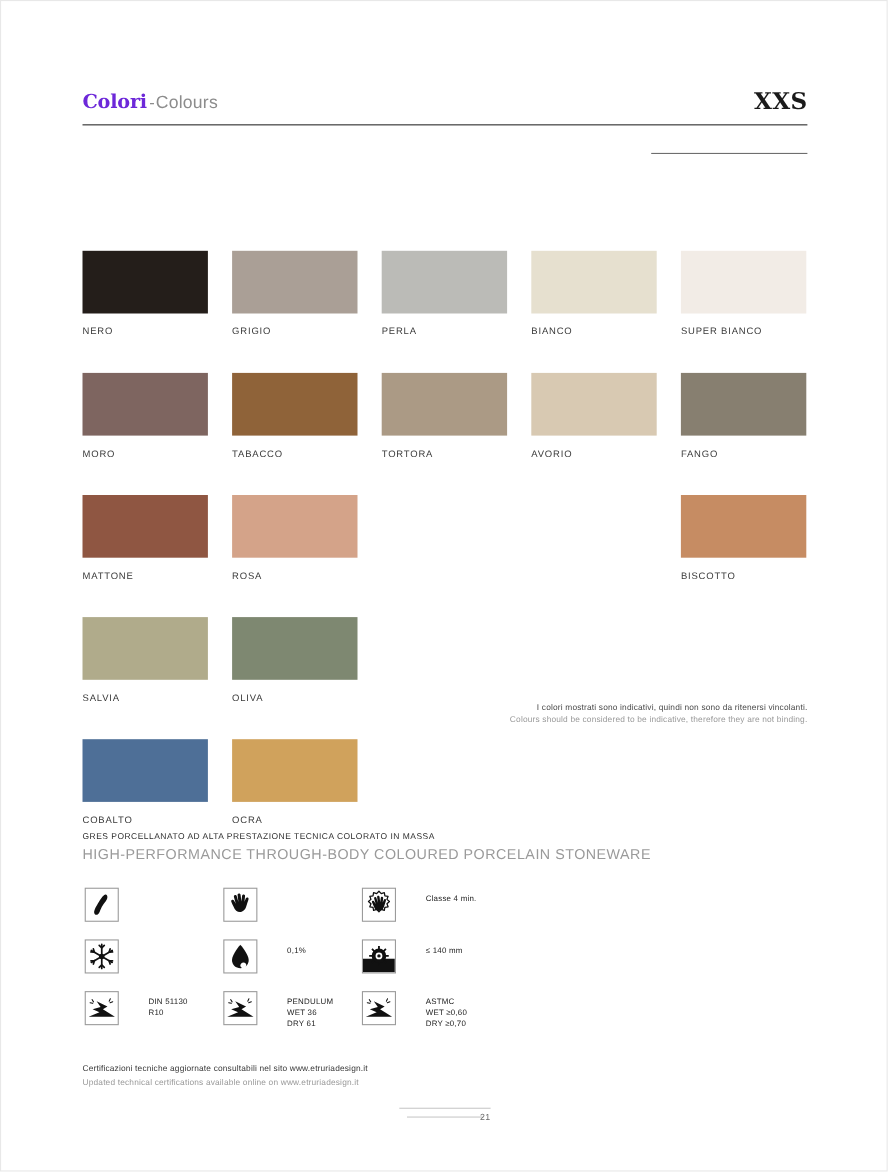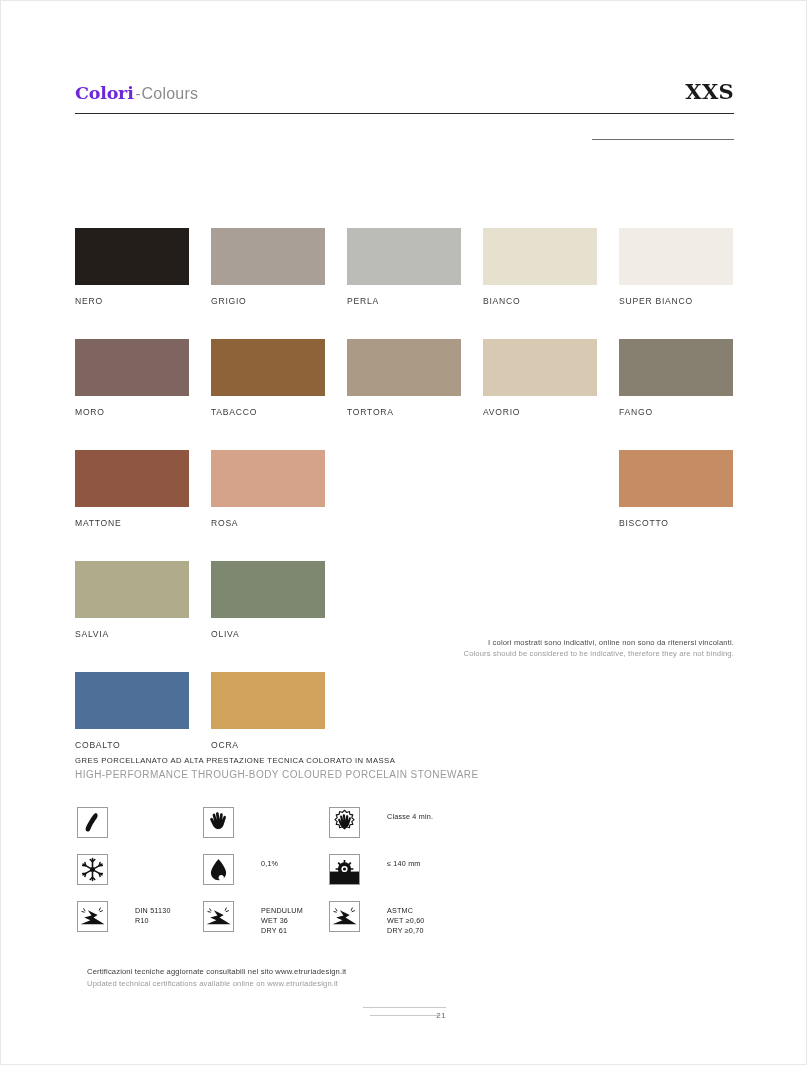"I colori mostrati sono indicativi," div.line-it { text: online -> quindi }
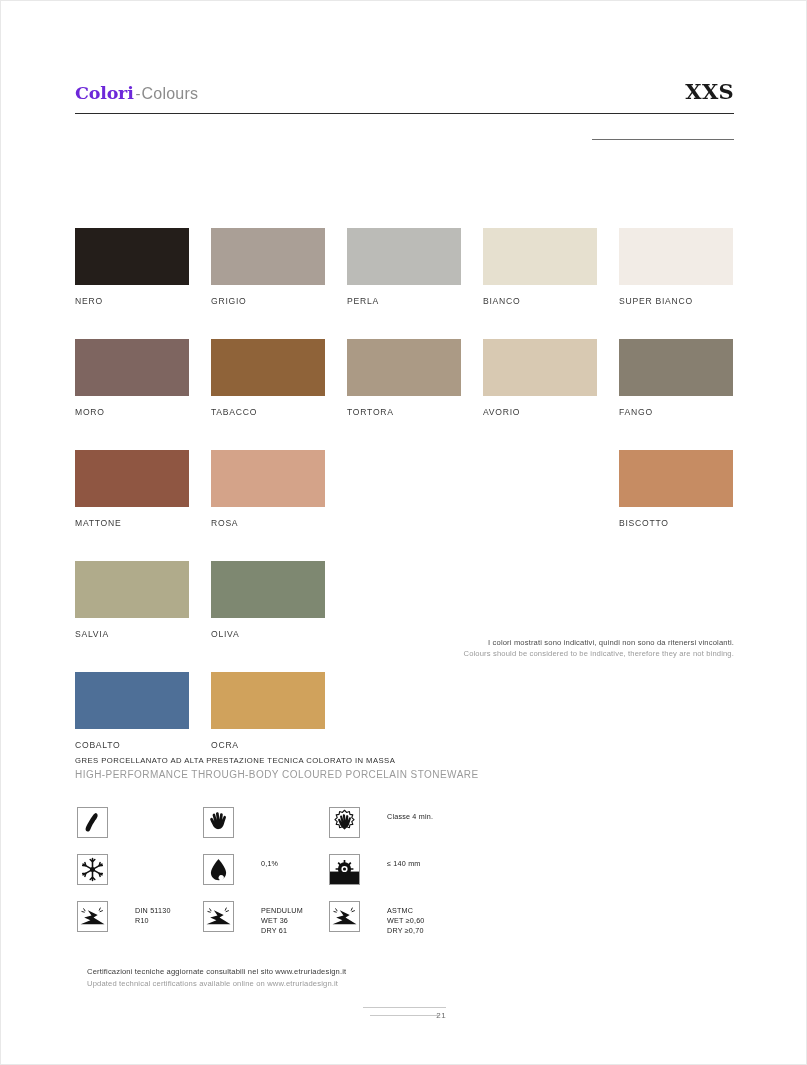"HIGH-PERFORMANCE THROUGH-BODY COLOURED" .tech-head .line-en { font-size: 10px -> 13px }
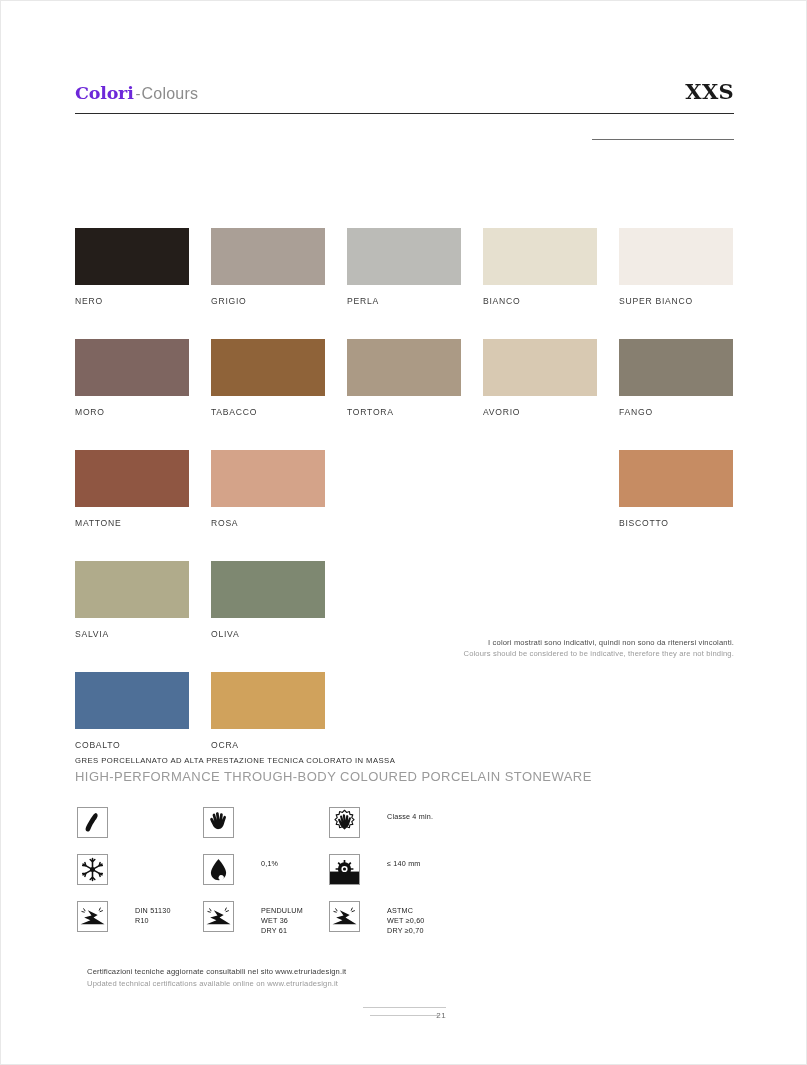"Certificazioni tecniche aggiornate" .footer-note { left: 12px -> 0 }
